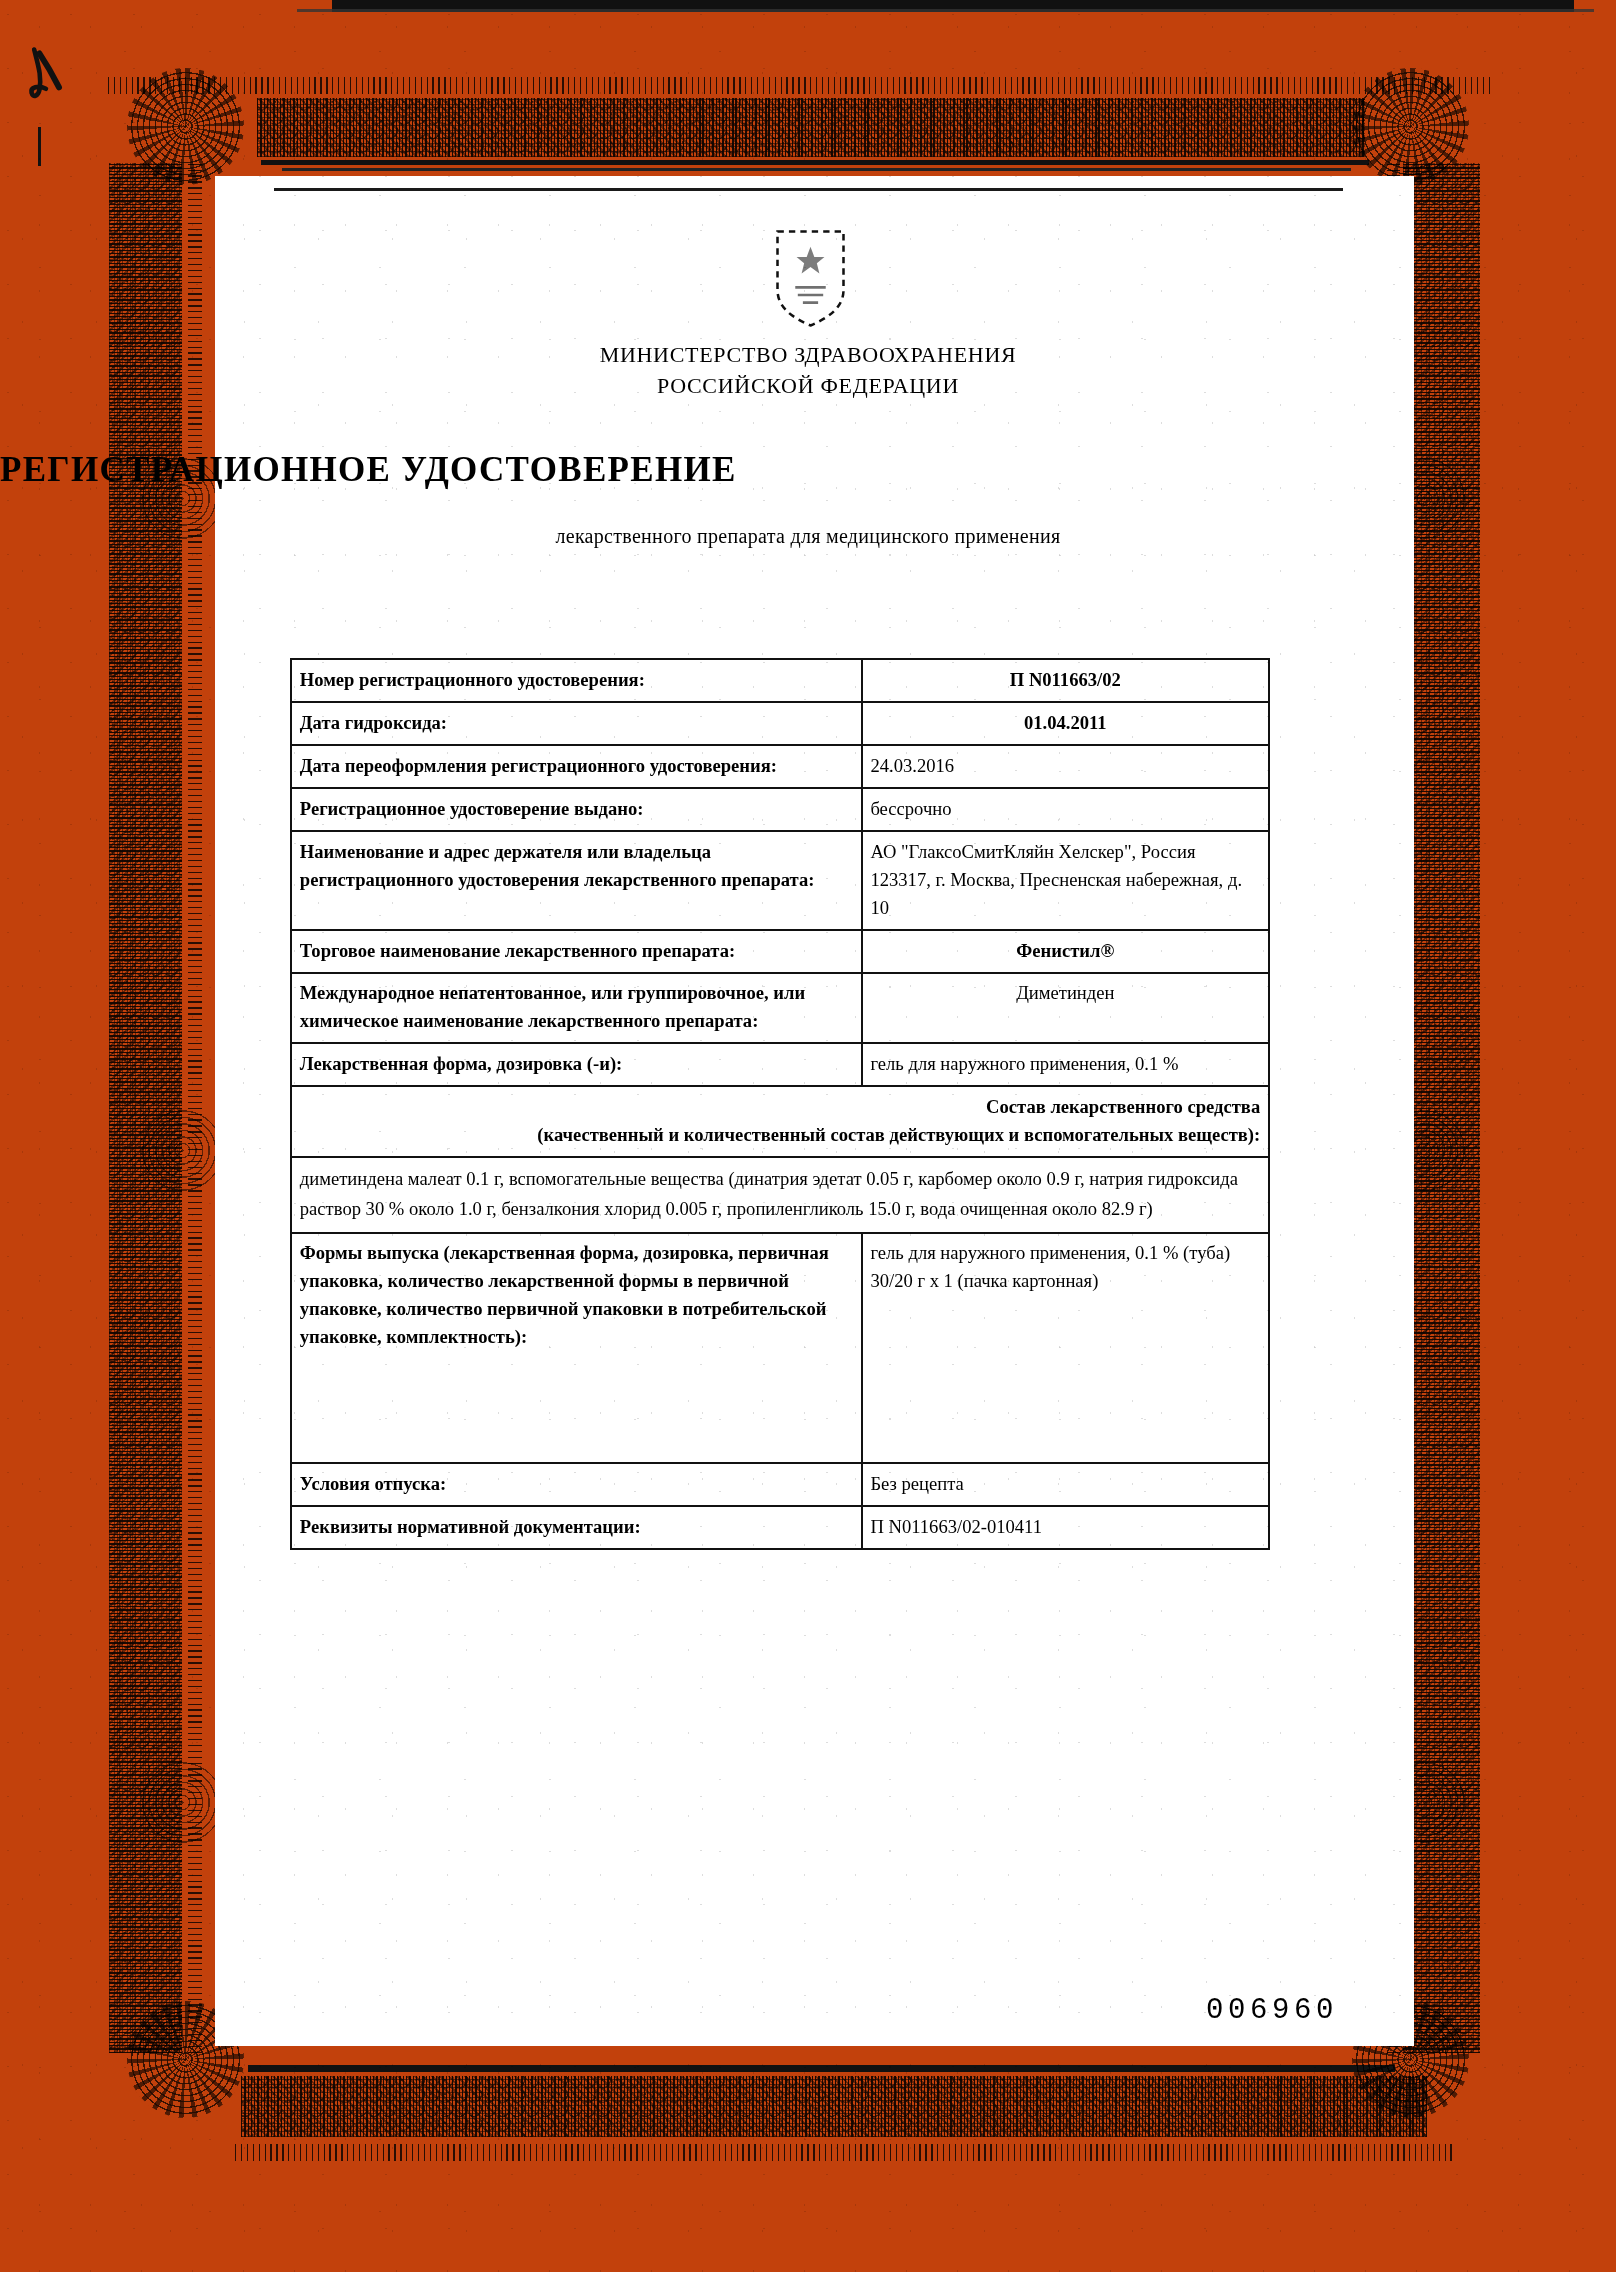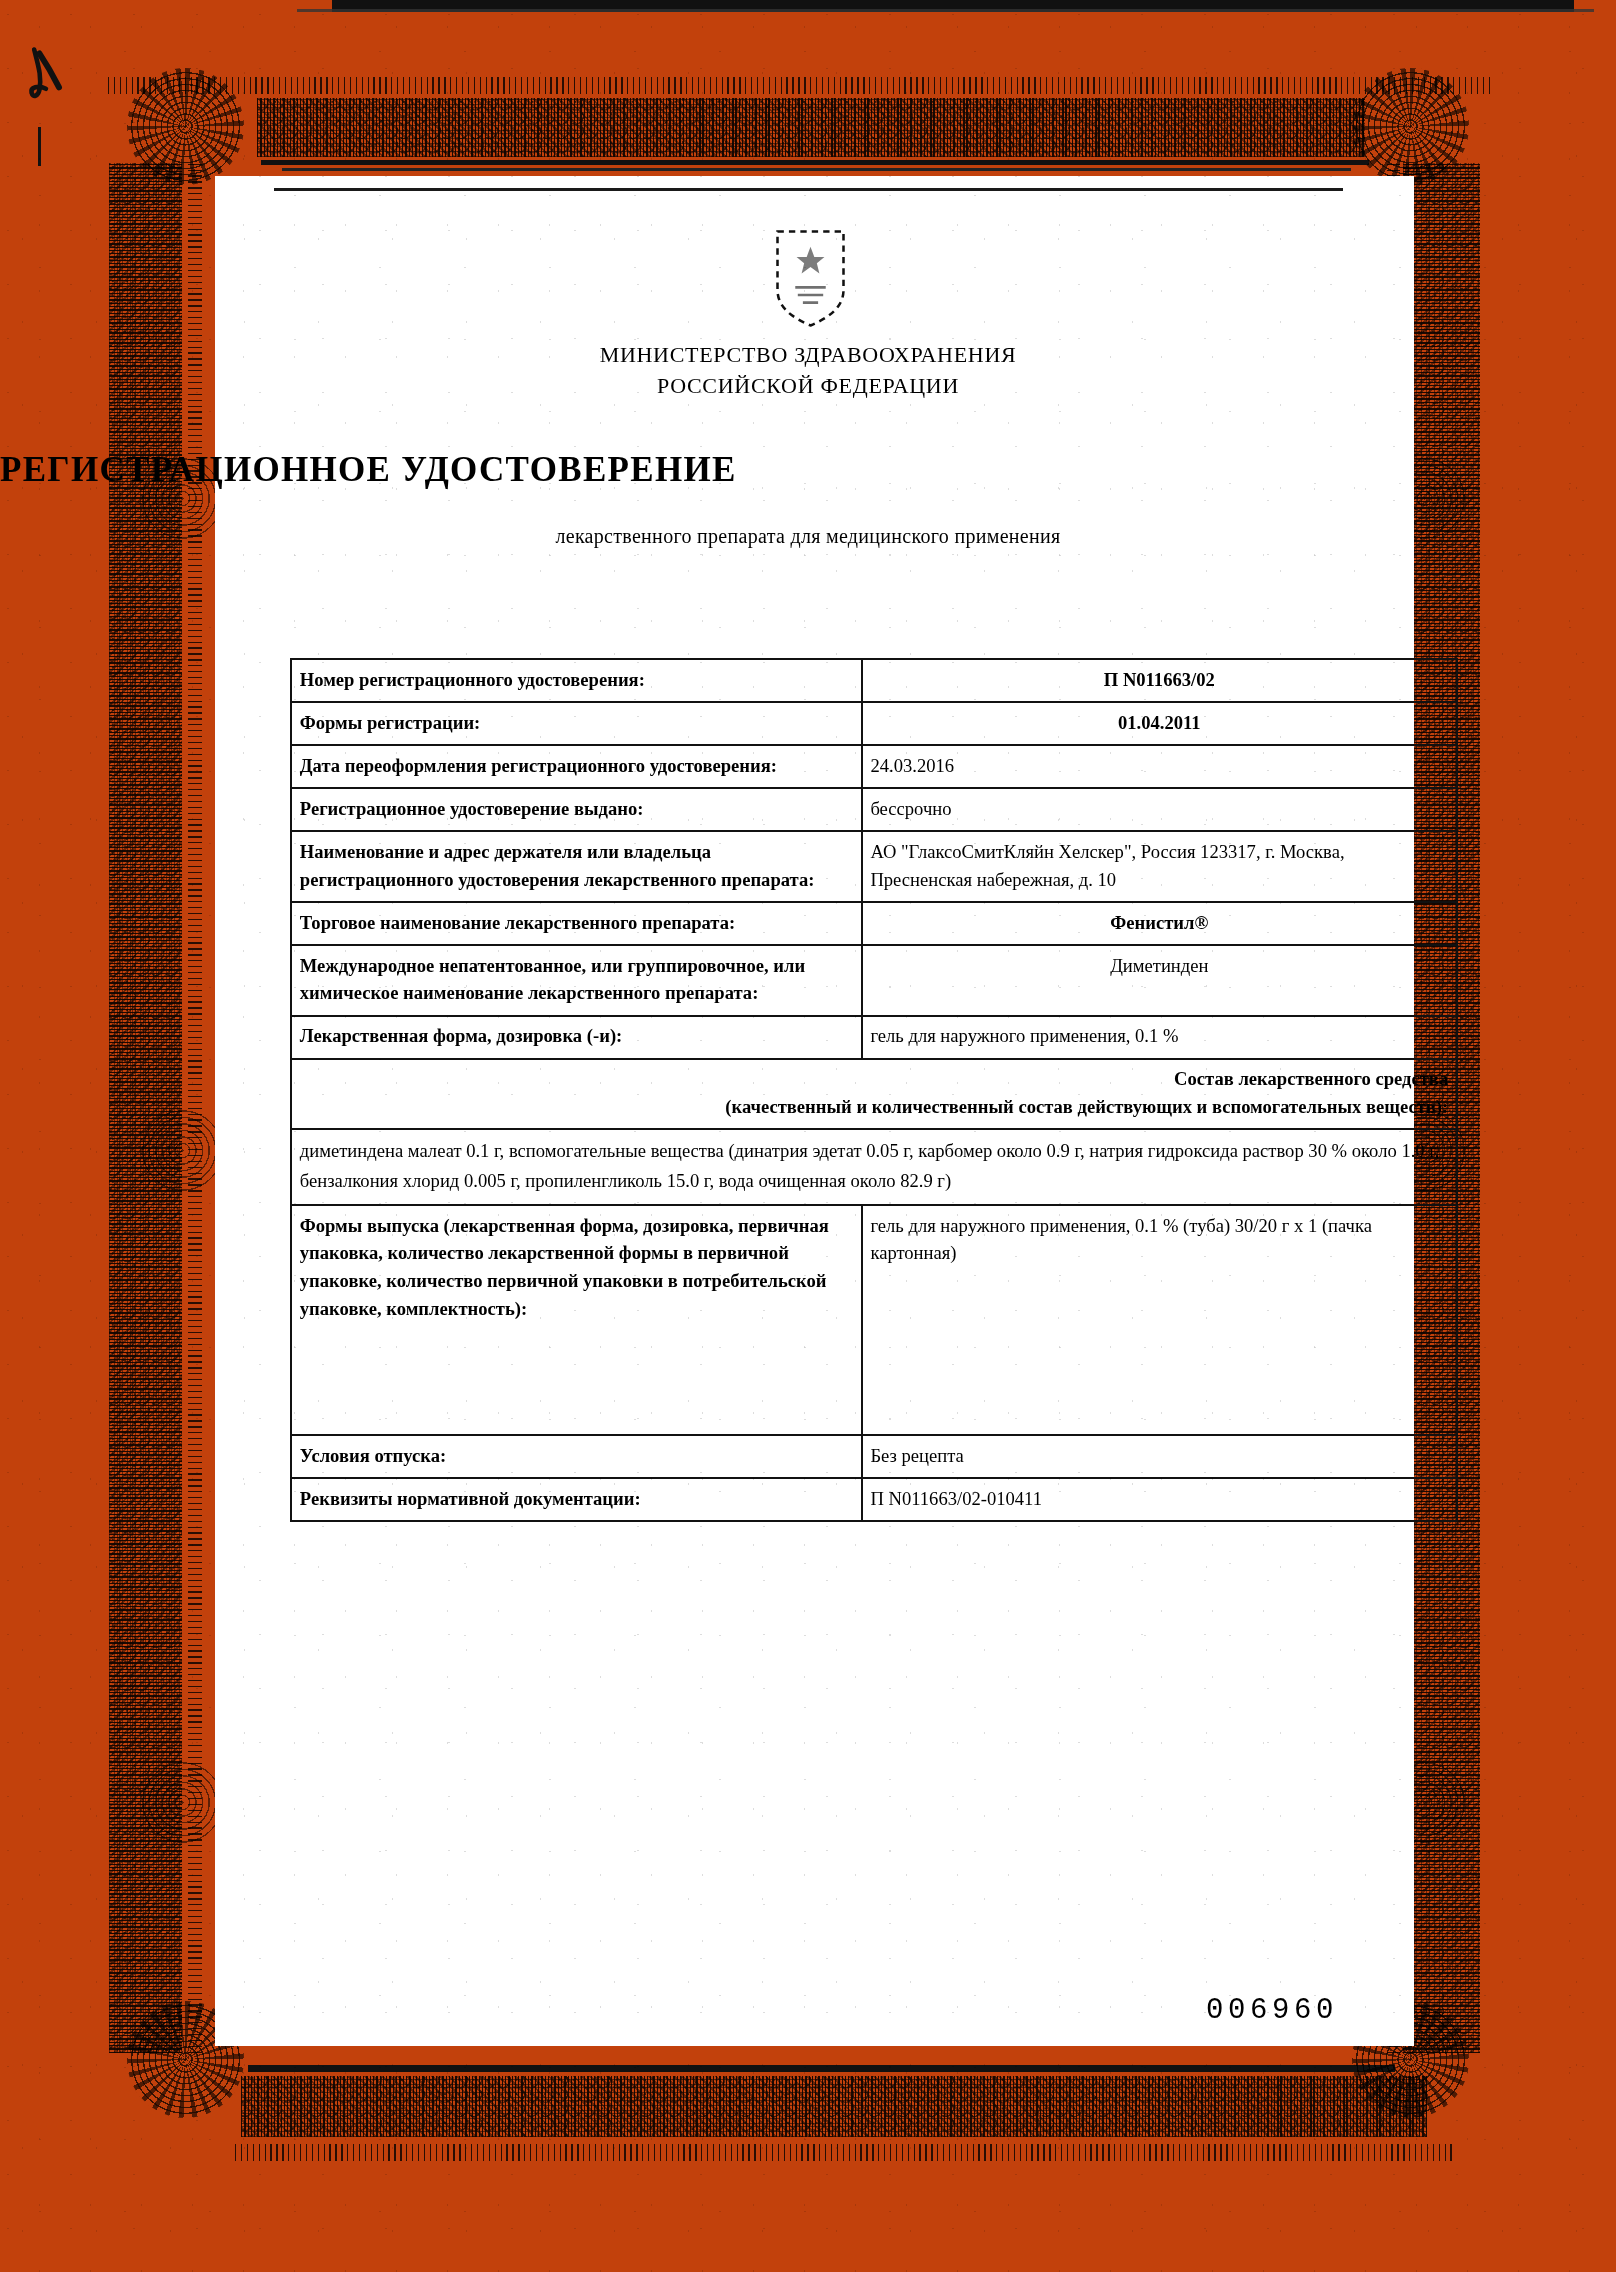"Номер регистрационного удостоверения:" table.reg { width: 1168px -> 980px }
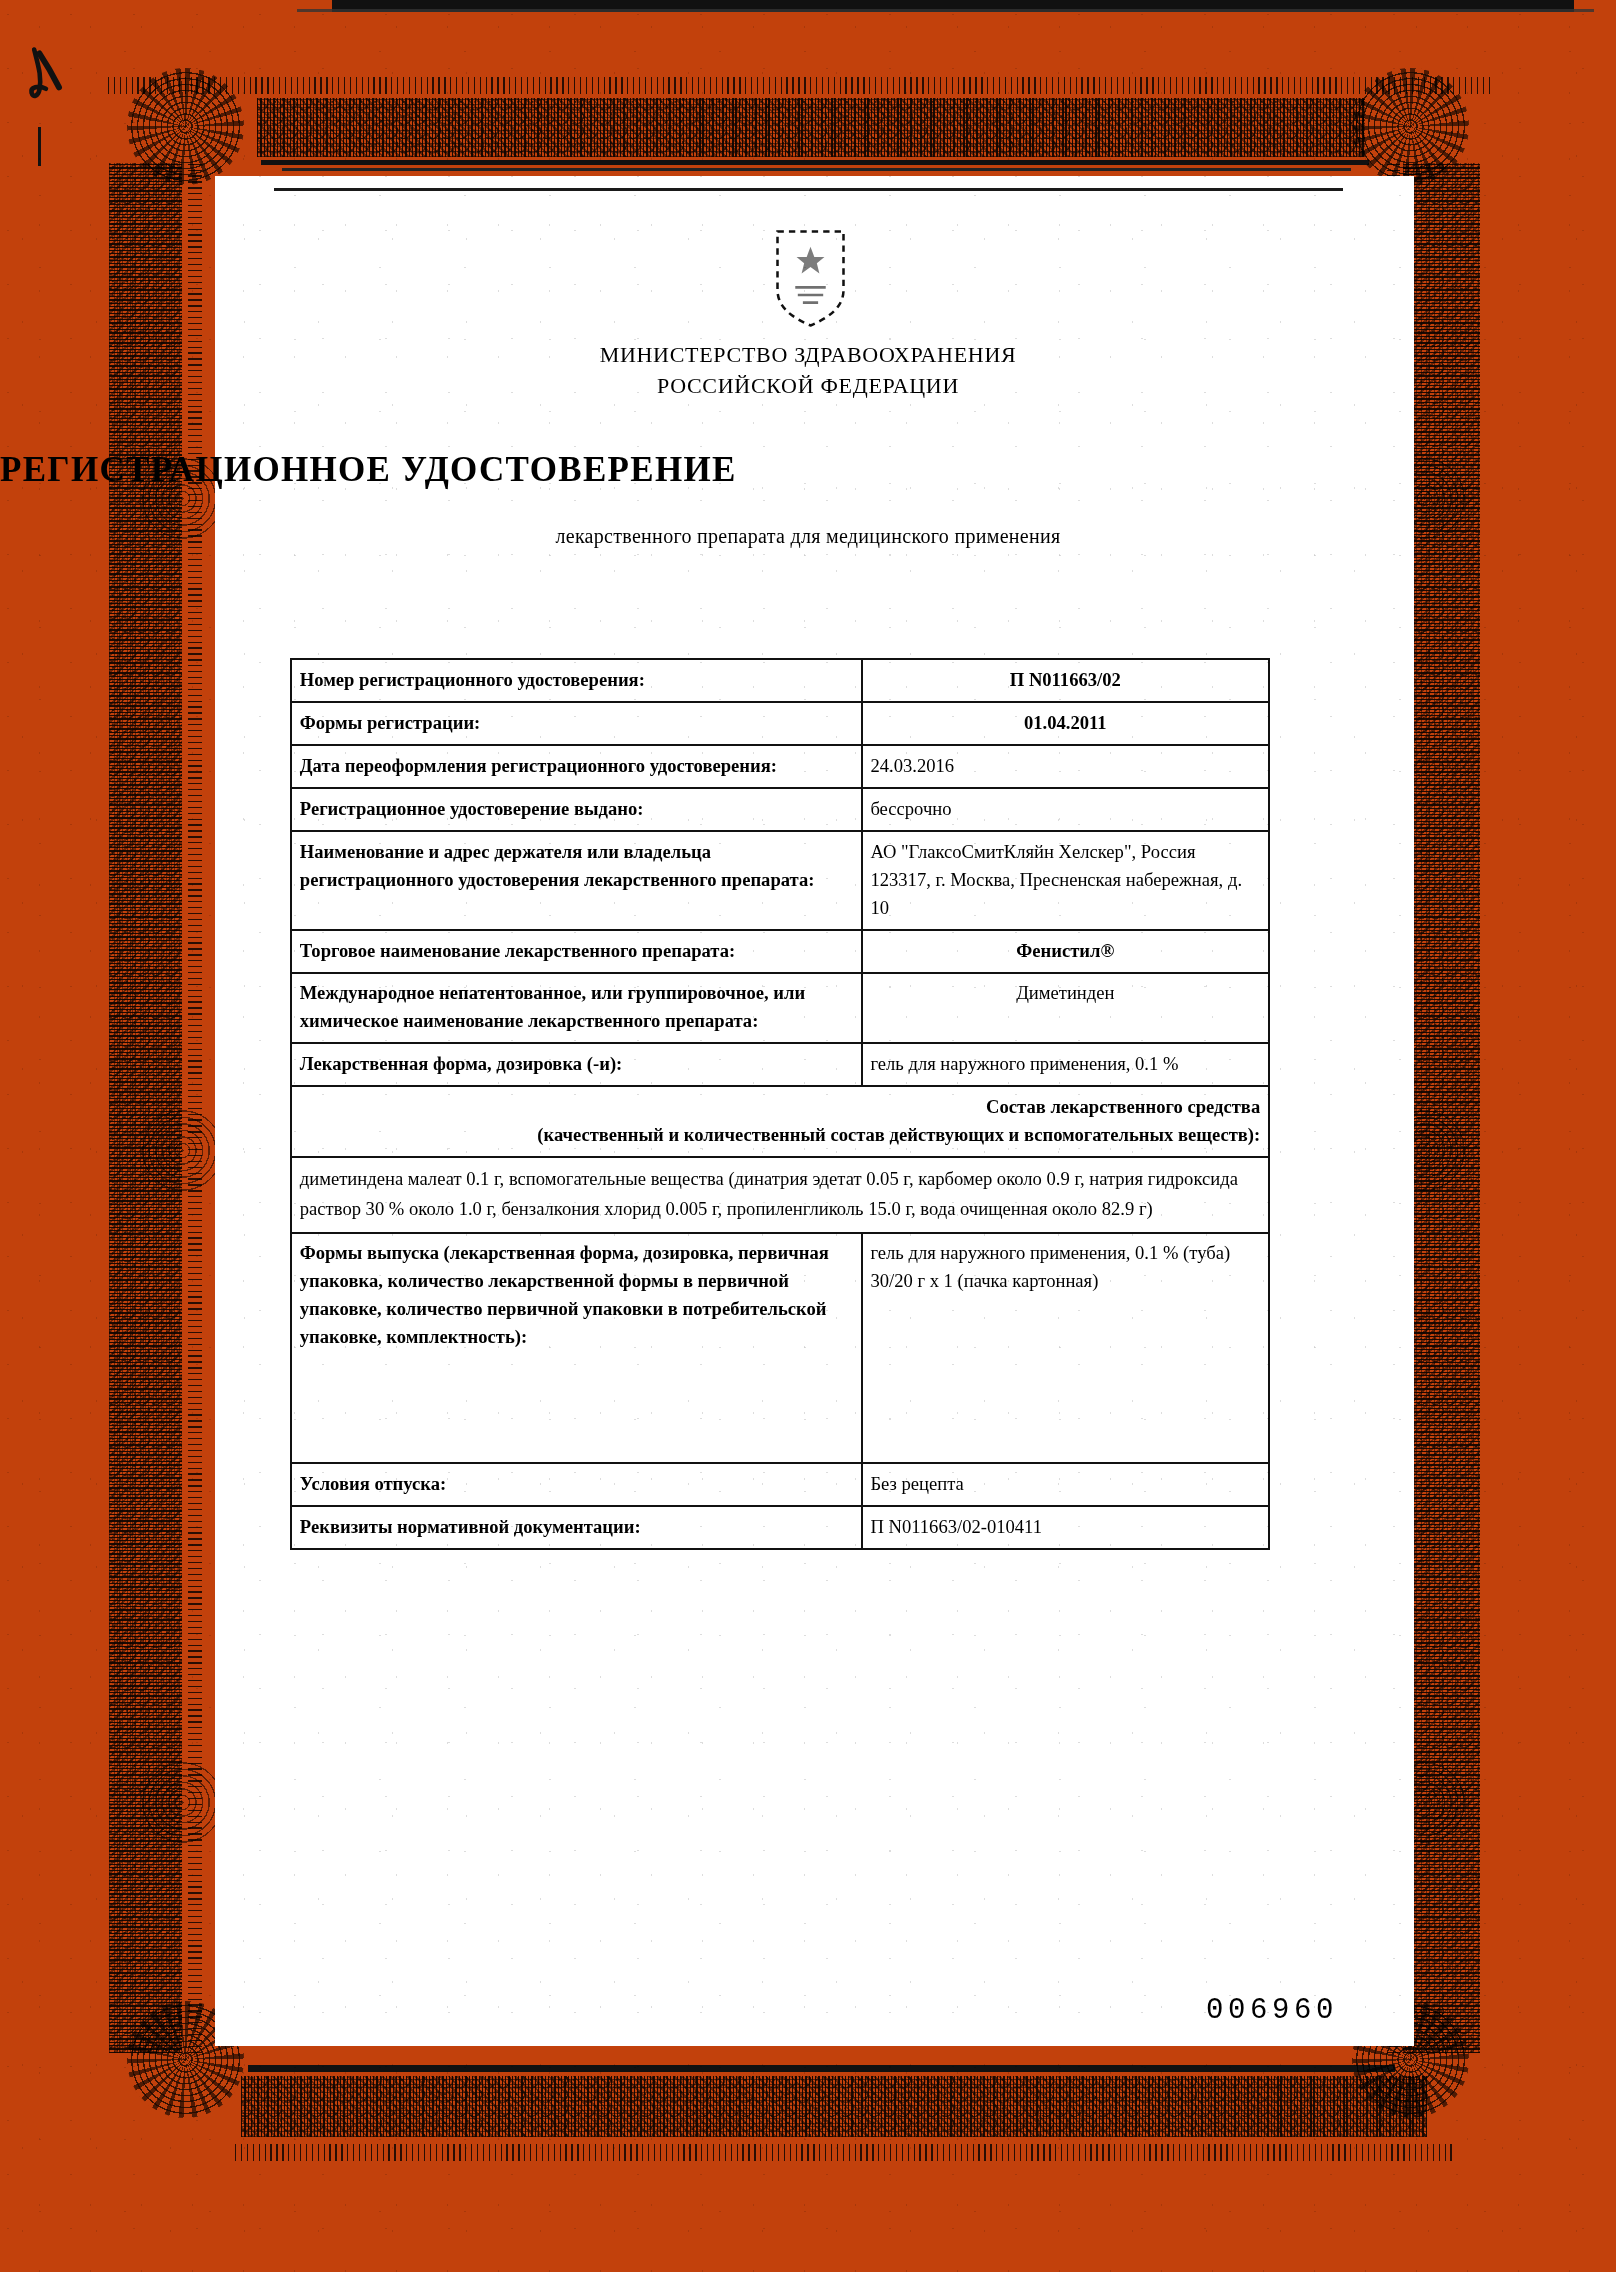"Формы регистрации:" td.k { text: Формы регистрации -> Дата гидроксида }
